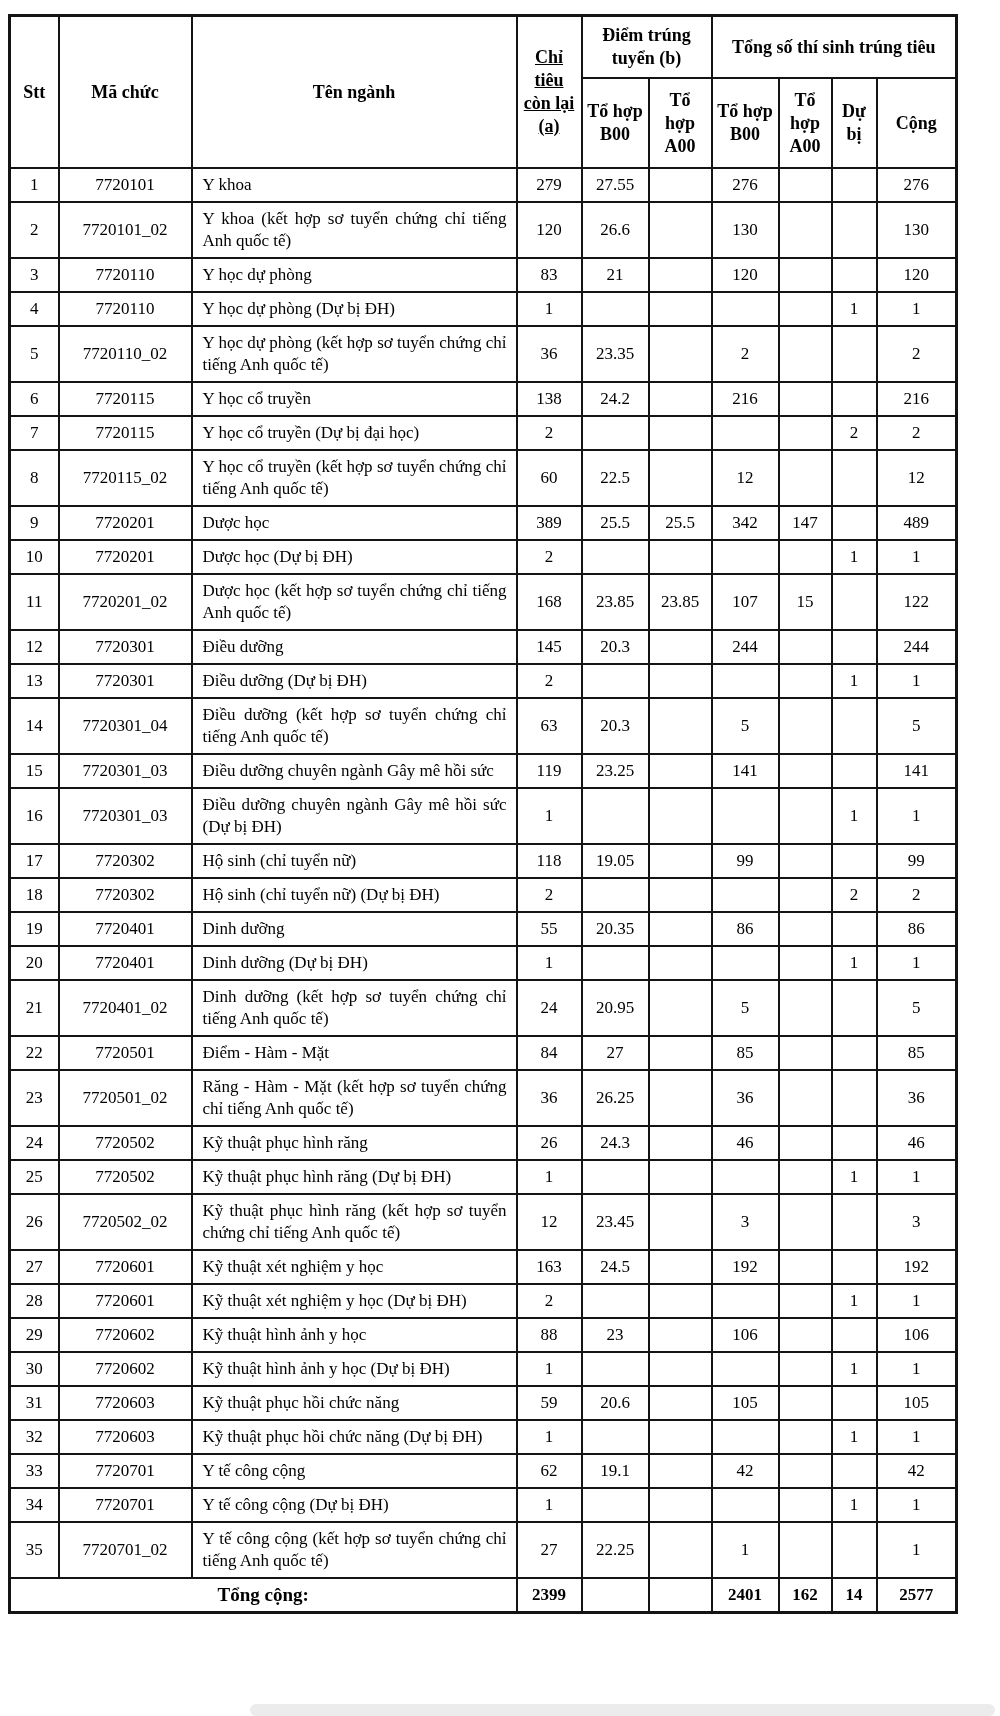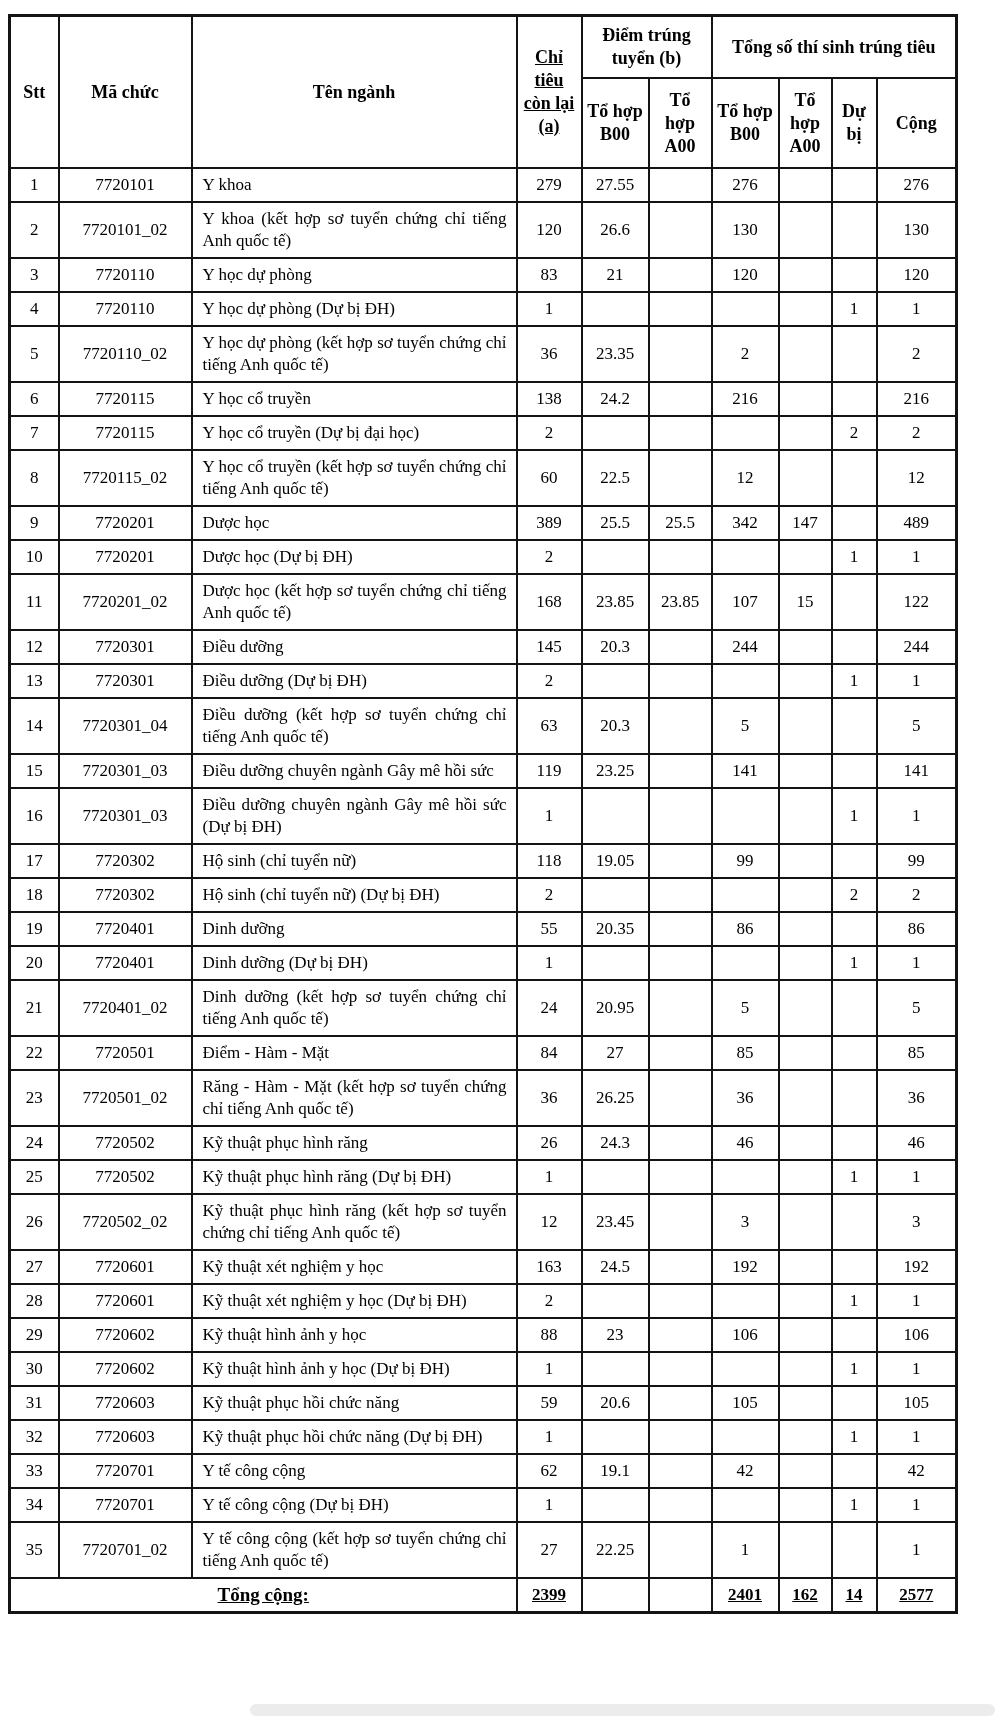"Tổng cộng:" tfoot td { text-decoration: underline -> none }
